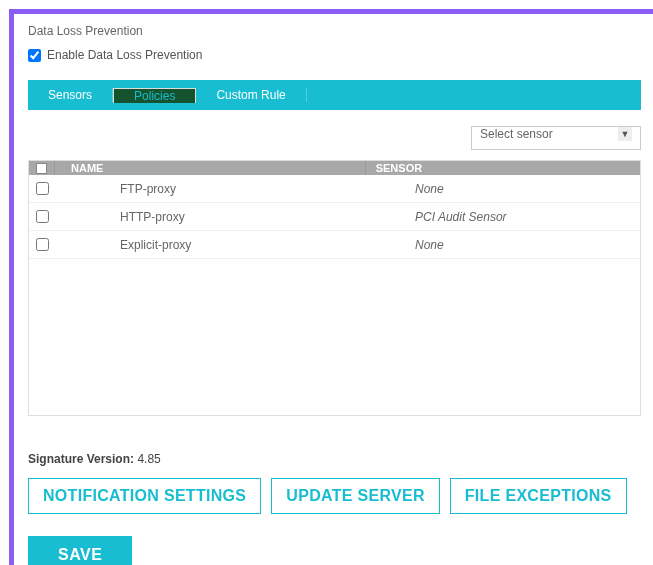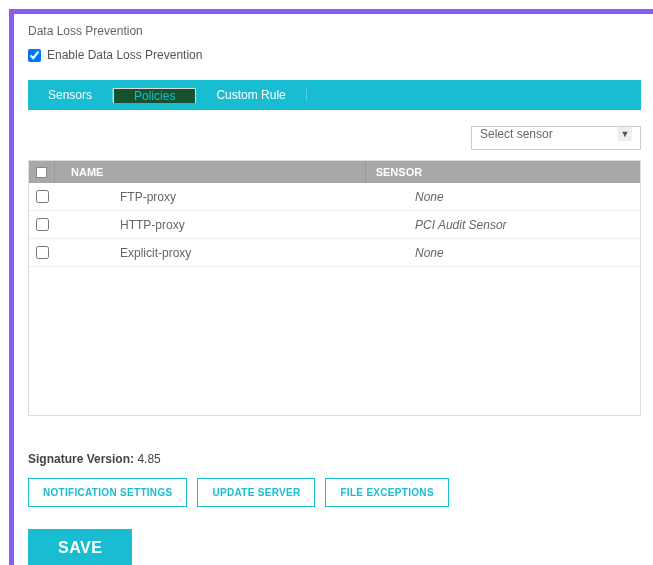"NAME" .thead { height: 22px -> 14px }
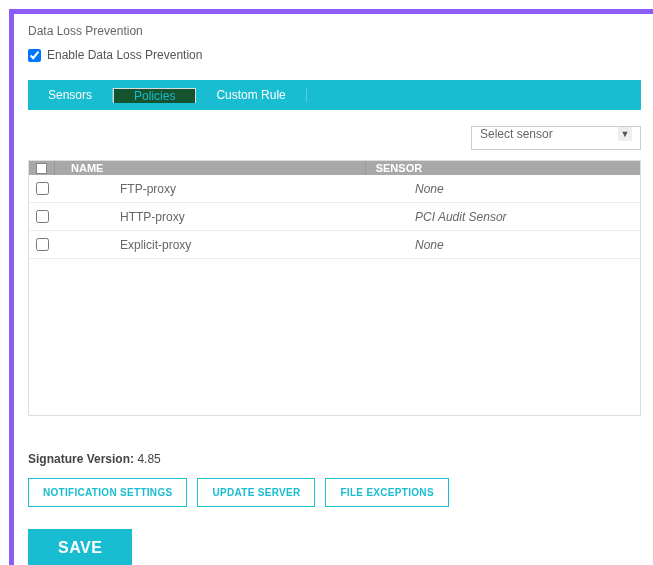"NOTIFICATION SETTINGS" .btn-outline { font-size: 10px -> 16px }
